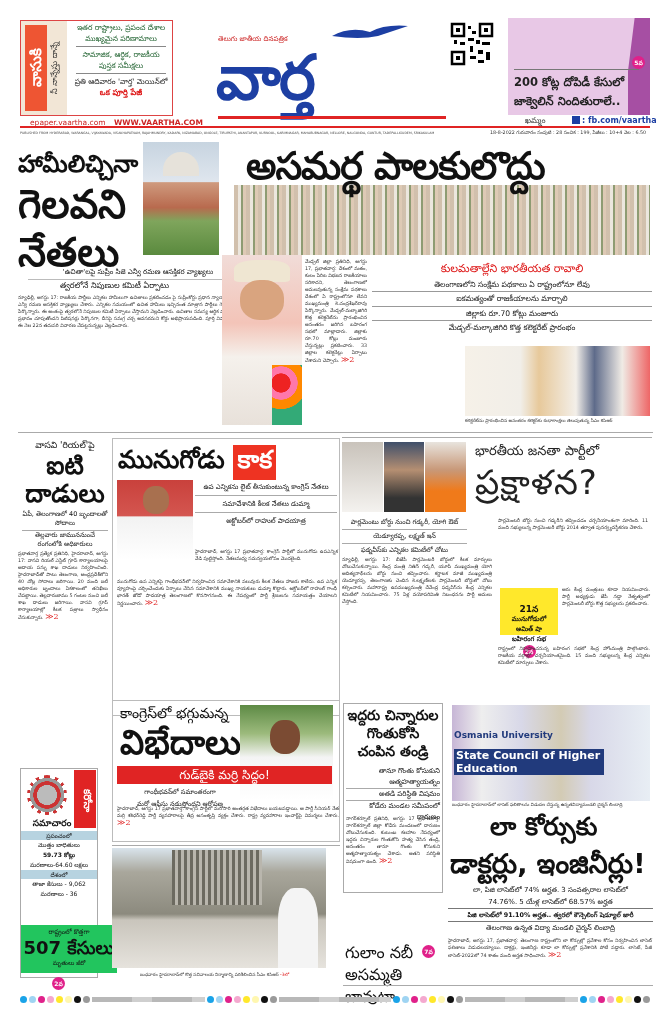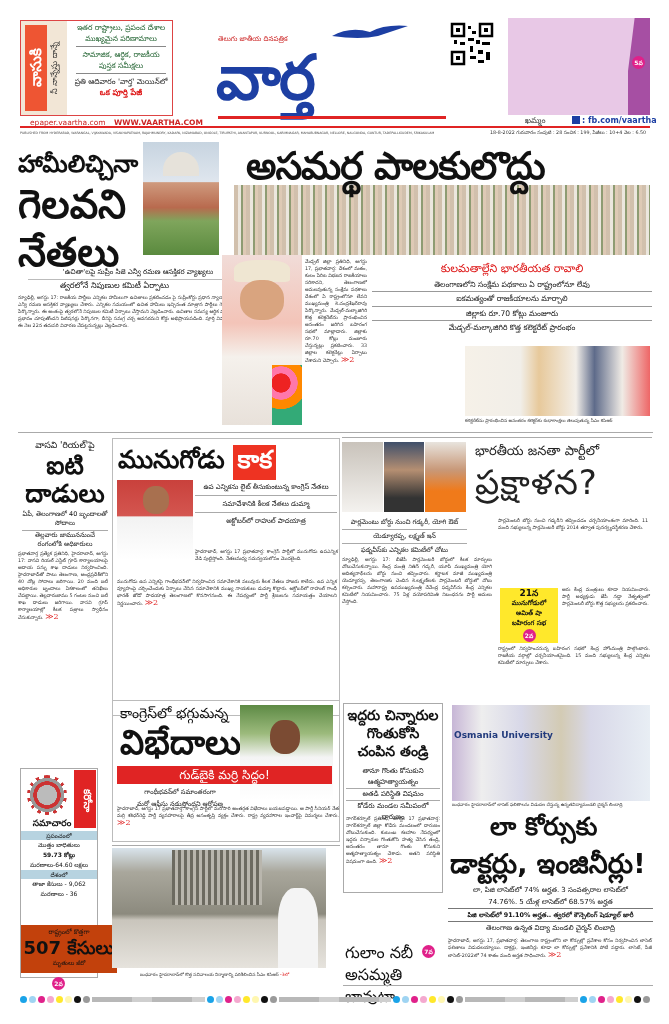"200 కోట్ల దోపిడీ కేసులో జాక్వెలిన్" div.teaser-2 { html: none -> <div>200 కోట్ల దోపిడీ కేసులో జాక్వెలిన్ నిందితురాలే..</div> }
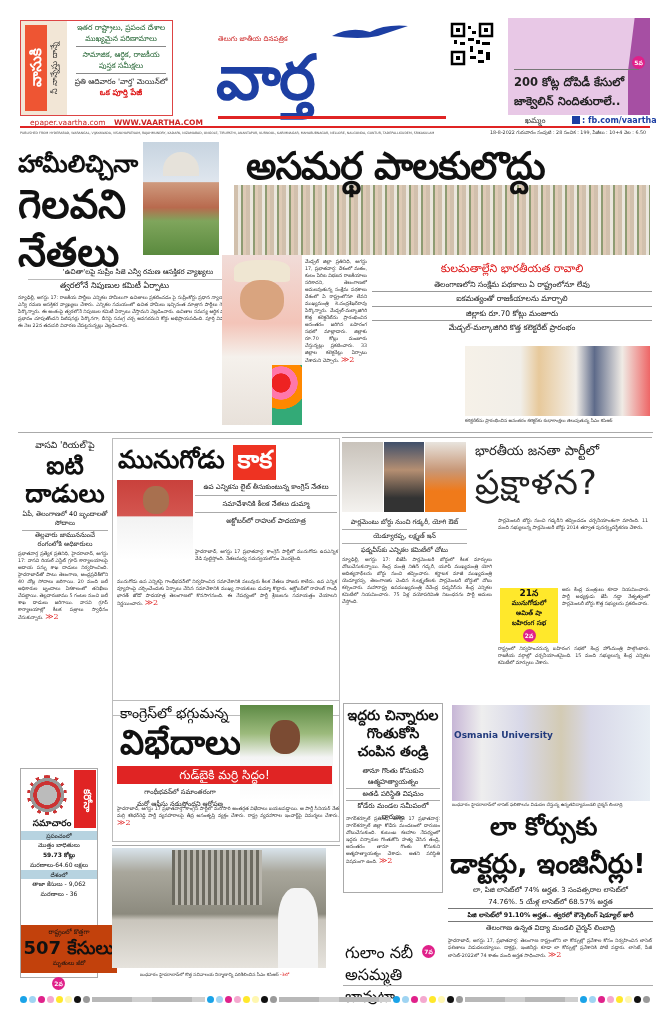"21న" .amit-box { height: 55px -> 47px; padding-top: 0 -> 16px }
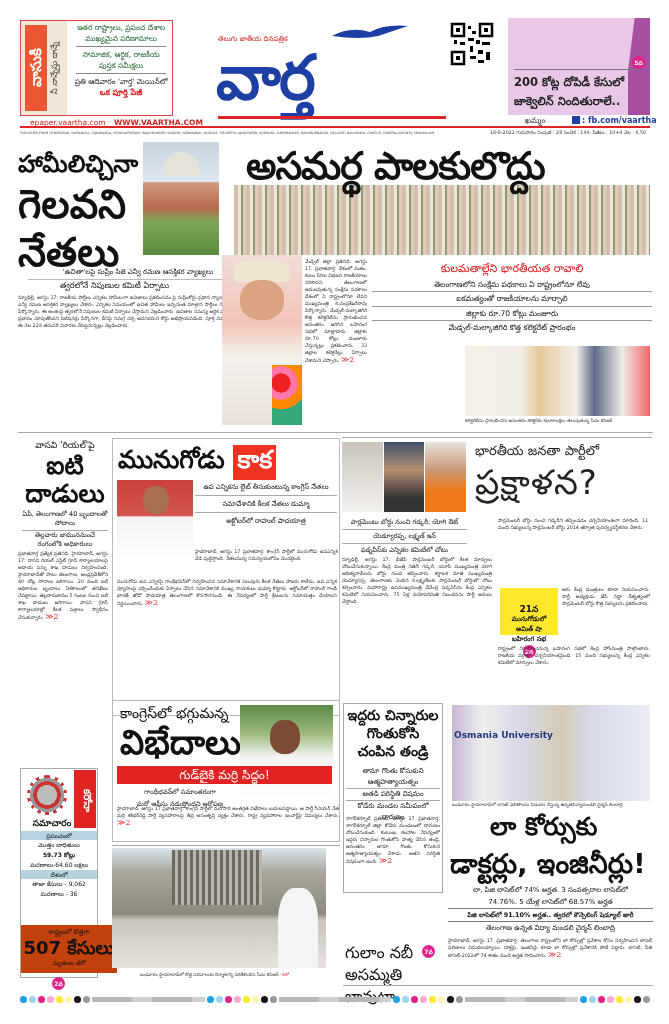"State Council of Higher Education" div.osm-banner2 { html: none -> <div>State Council of Higher Education</div> }
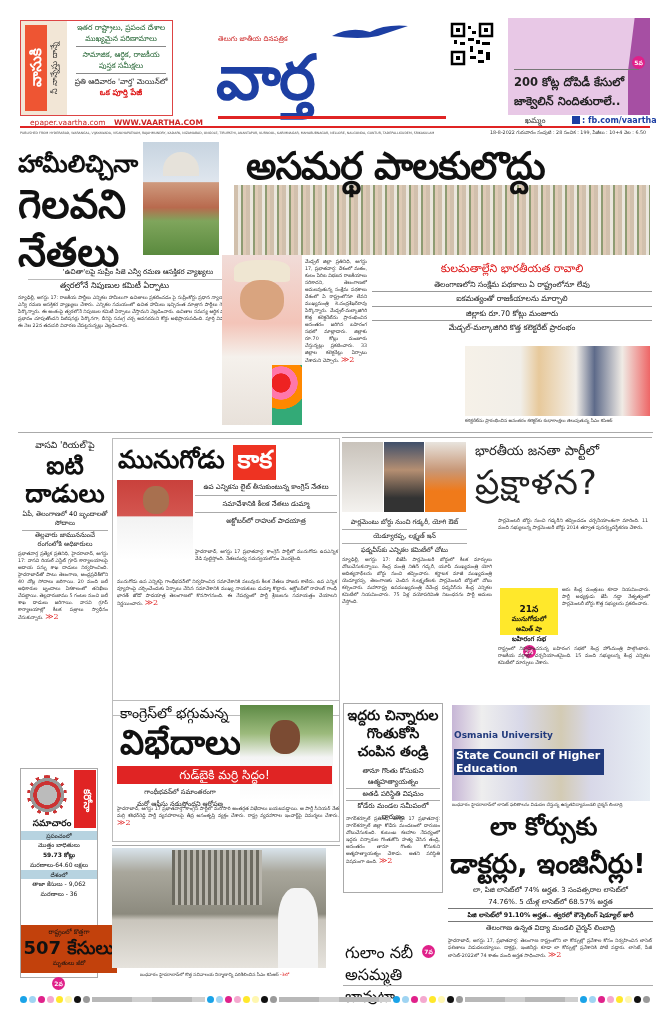"తానూ గొంతు కోసుకుని ఆత్మహత్యాయత్నం" .murder-subs { text-align: center -> right }
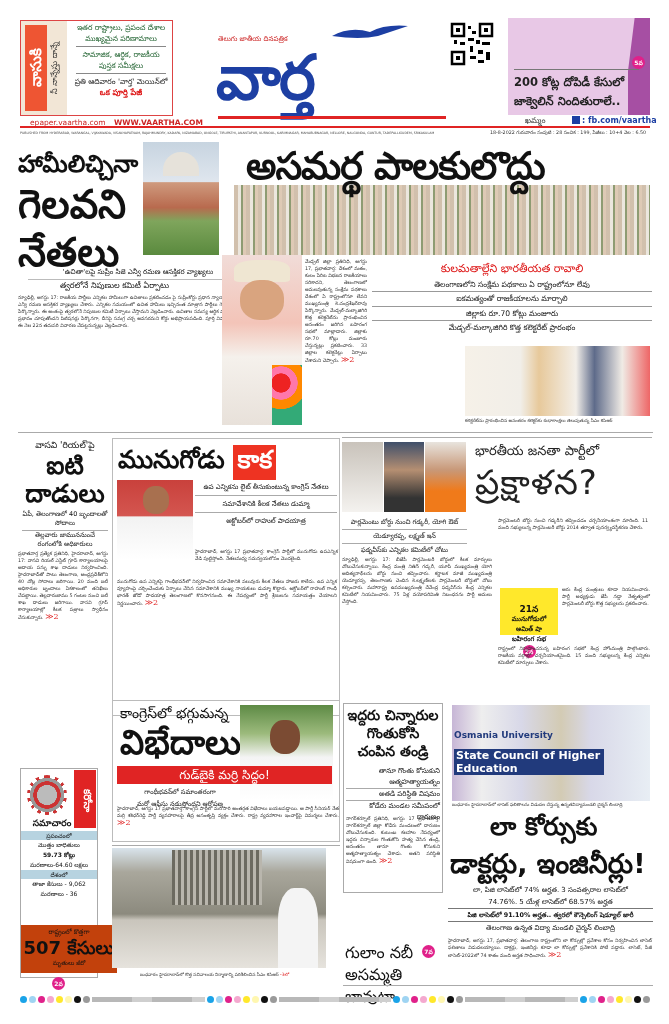"రాష్ట్రంలో కొత్తగా" .covid-big { background: #c2410c -> #22c55e }
